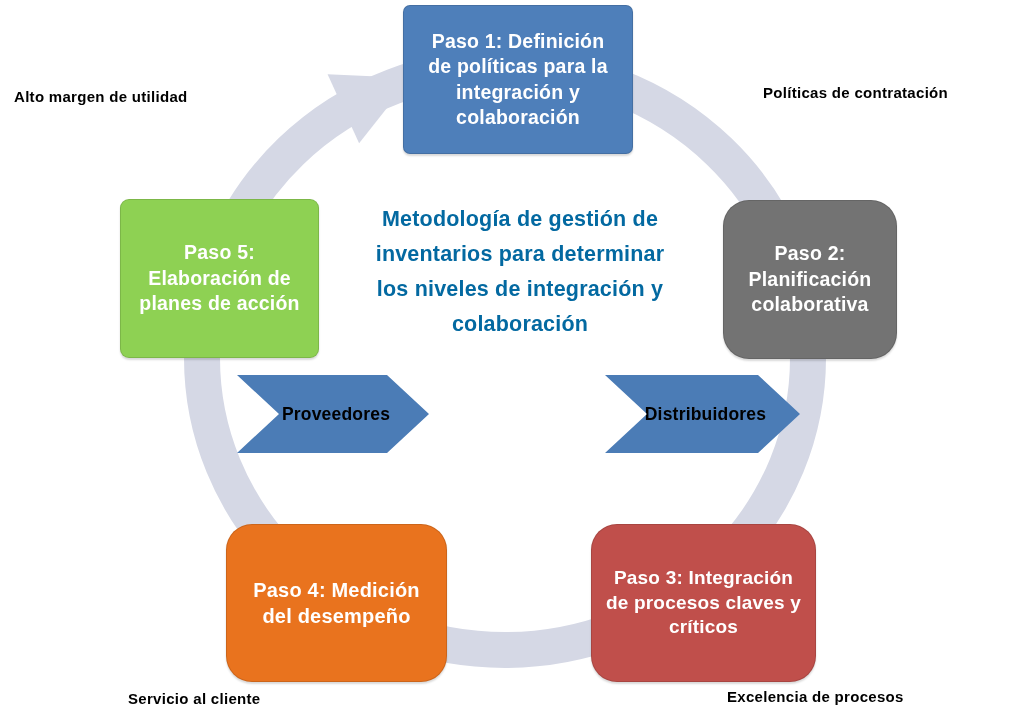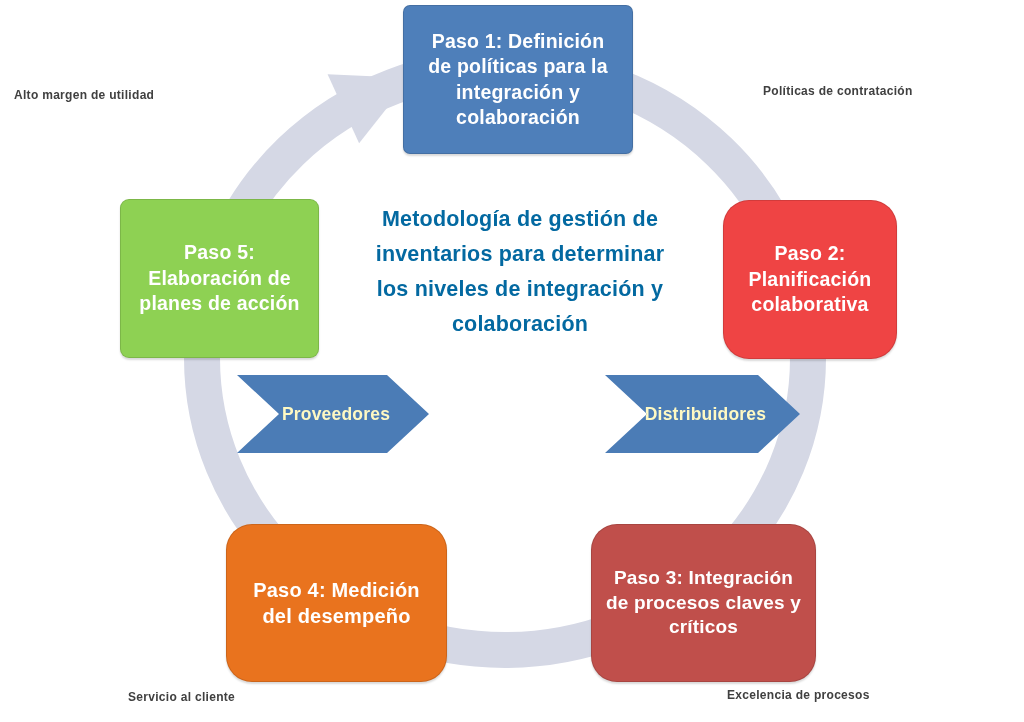"Alto margen de utilidad" .corner-label { color: #404040 -> #000000; font-size: 12px -> 15px }
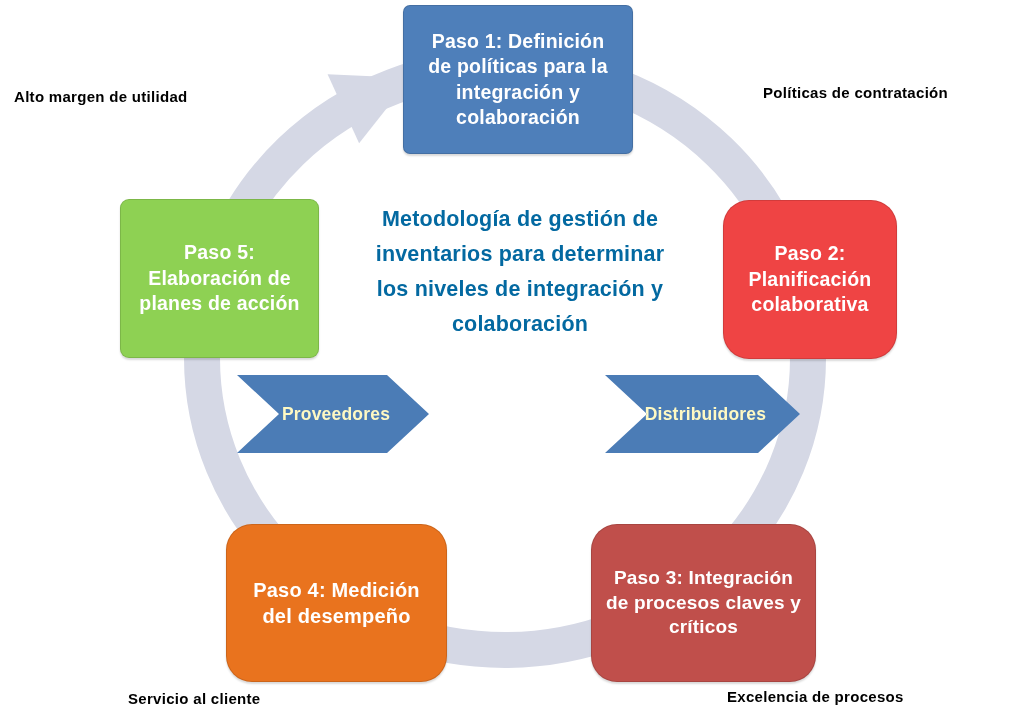"Paso 2:" div.step { background-color: #ef4444 -> #737373 }
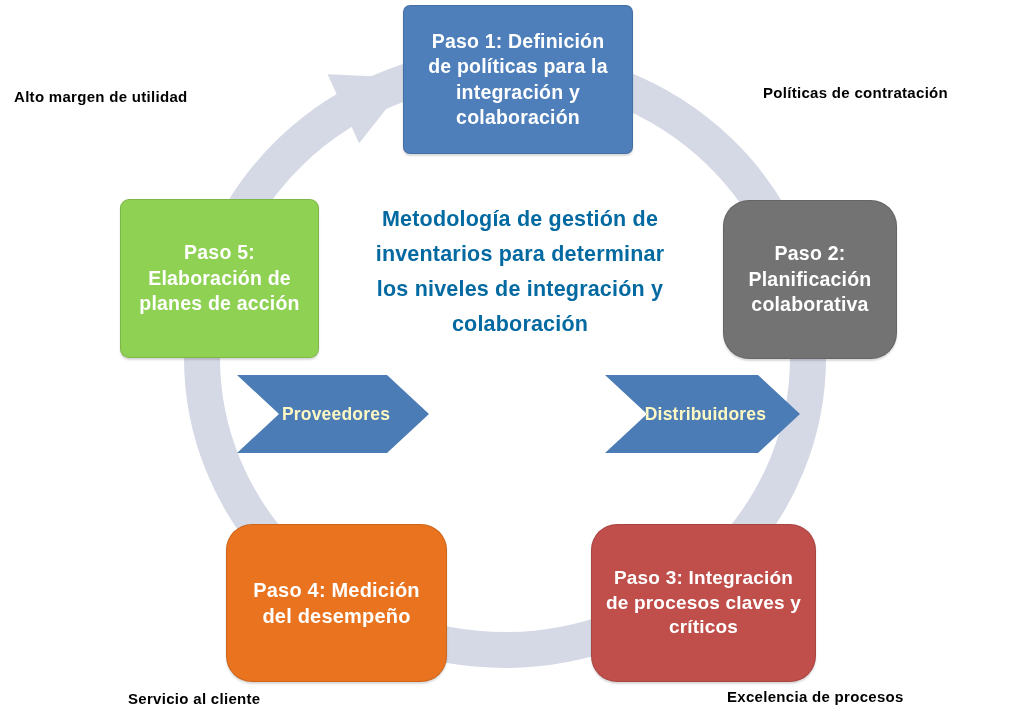"Proveedores" .chevron { color: #fef9c3 -> #000000 }
